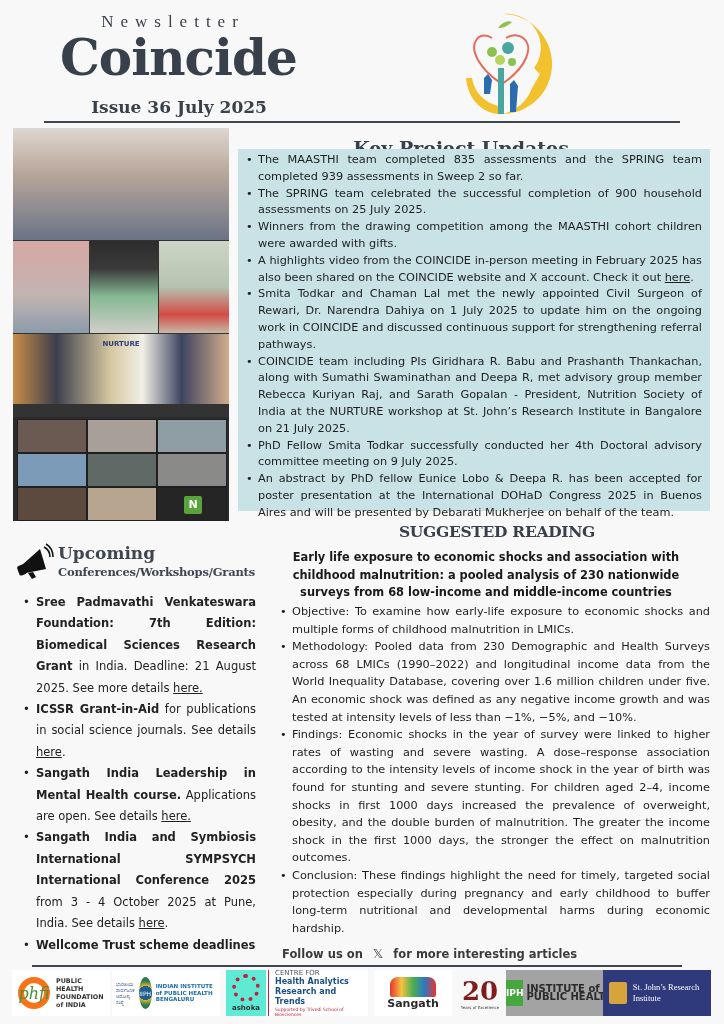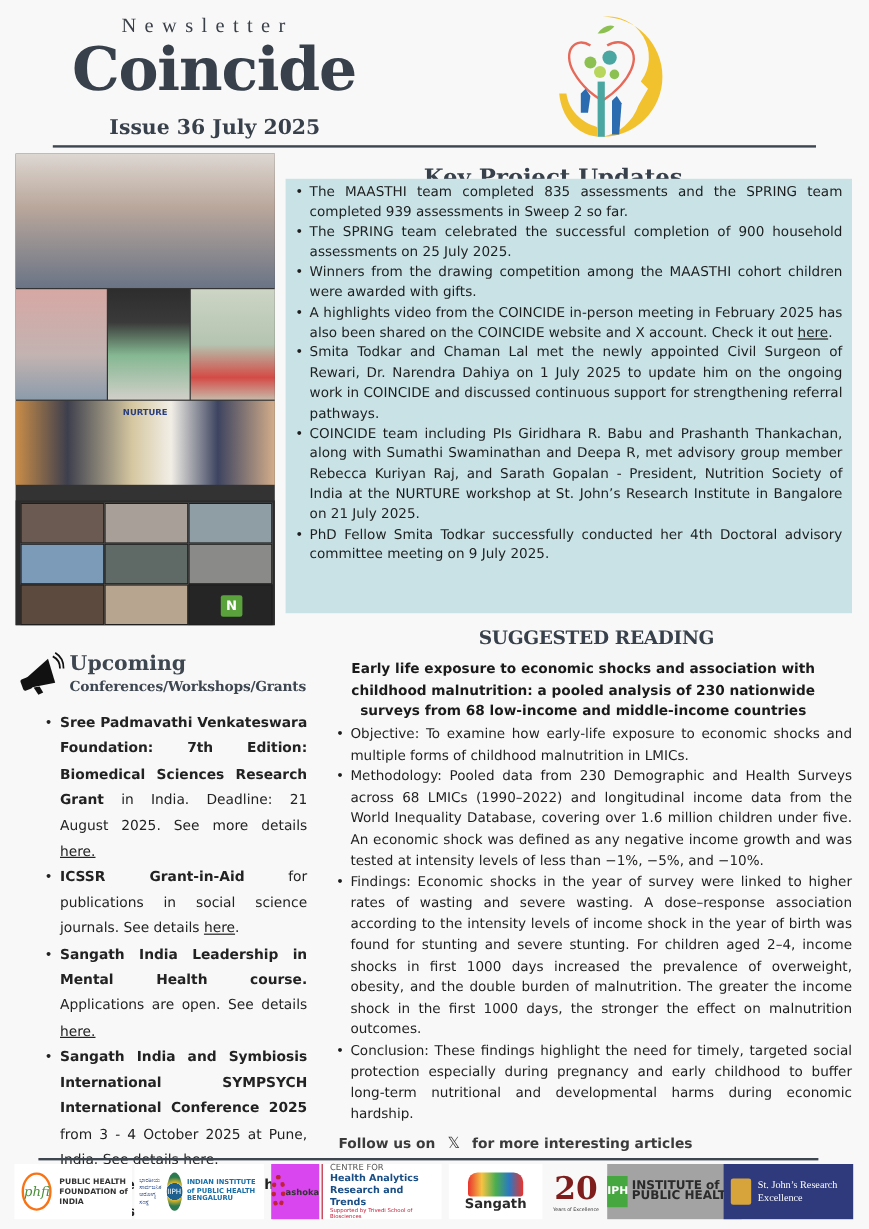"An abstract by PhD fellow" li { html: none -> <li><span>An abstract by PhD fellow Eunice Lobo &amp; Deepa R. has been accepted for poster presentation at the International DOHaD Congress 2025 in Buenos Aires and will be presented by Debarati Mukherjee on behalf of the team.</span></li> }
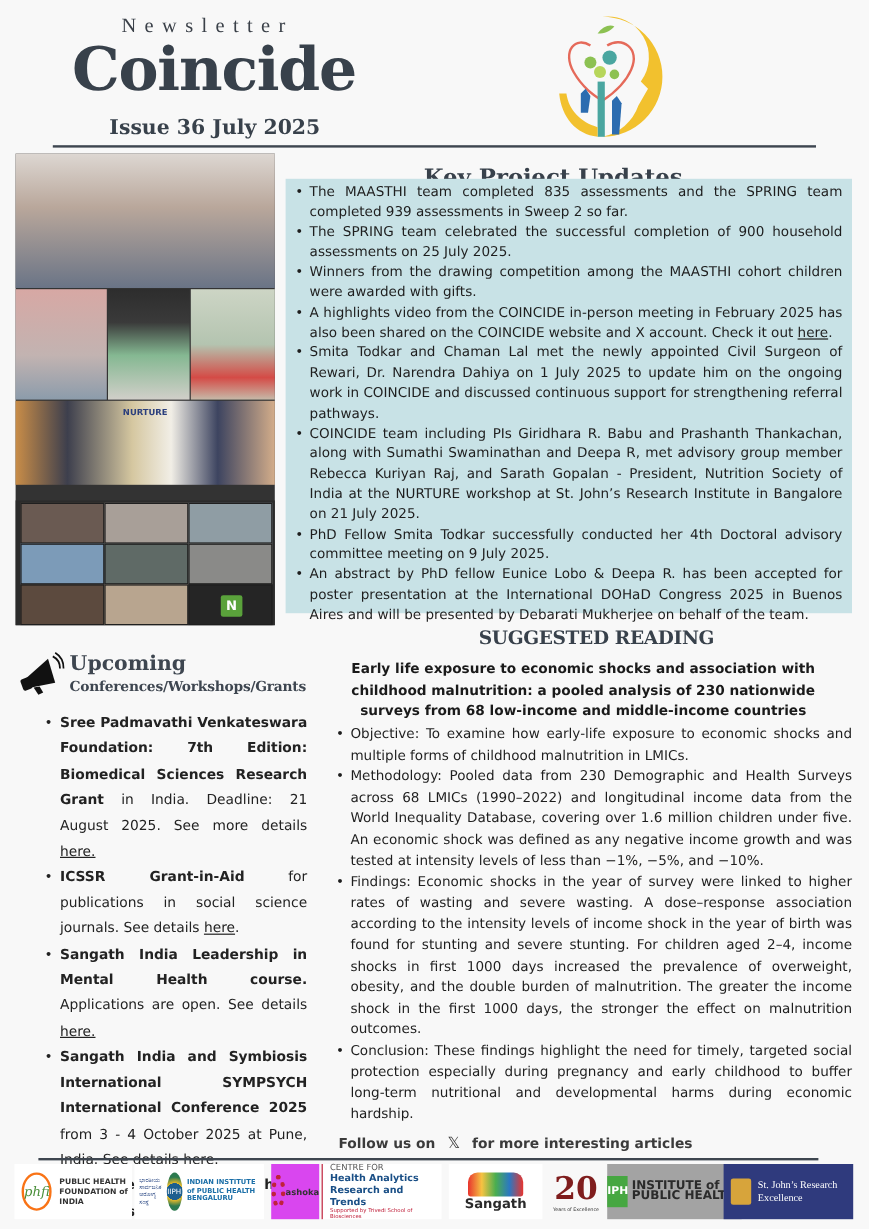"Sree Padmavathi Venkateswara Foundation:" .up-list li { margin-left: 14px -> none }
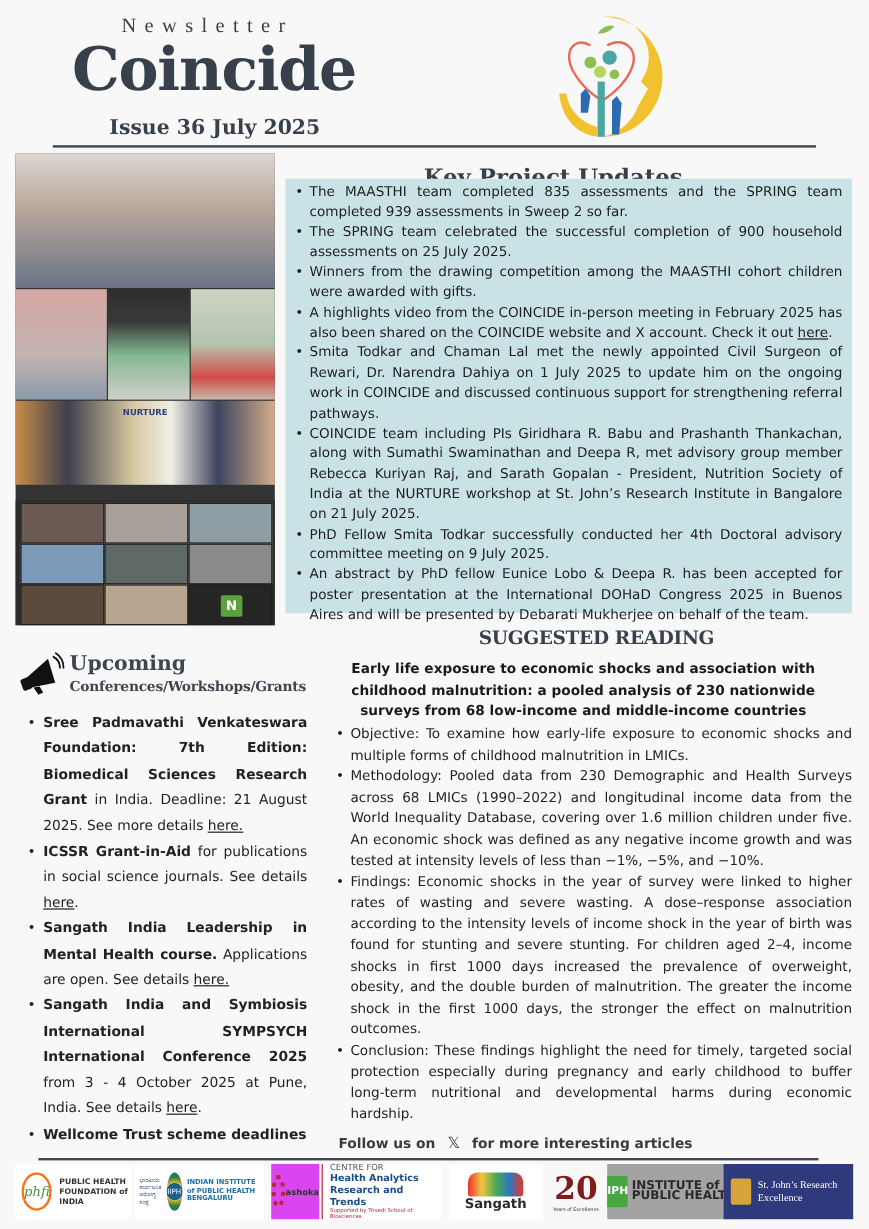"phfi" .phfi-mark { border: 2px solid #f97316 -> 6px solid #f97316; font-size: 11px -> 16px }
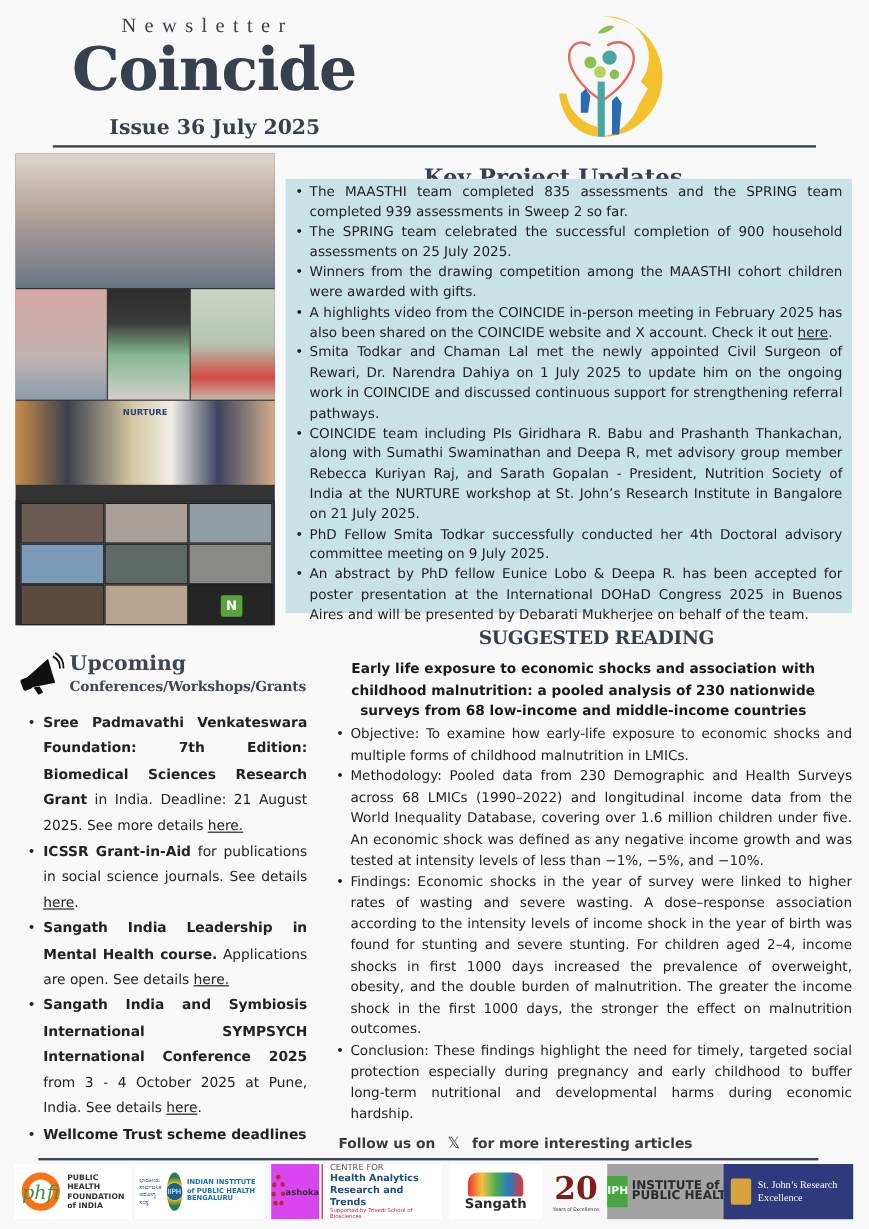"St. John’s Research Excellence" div.sjri-text { text: Excellence -> Institute }
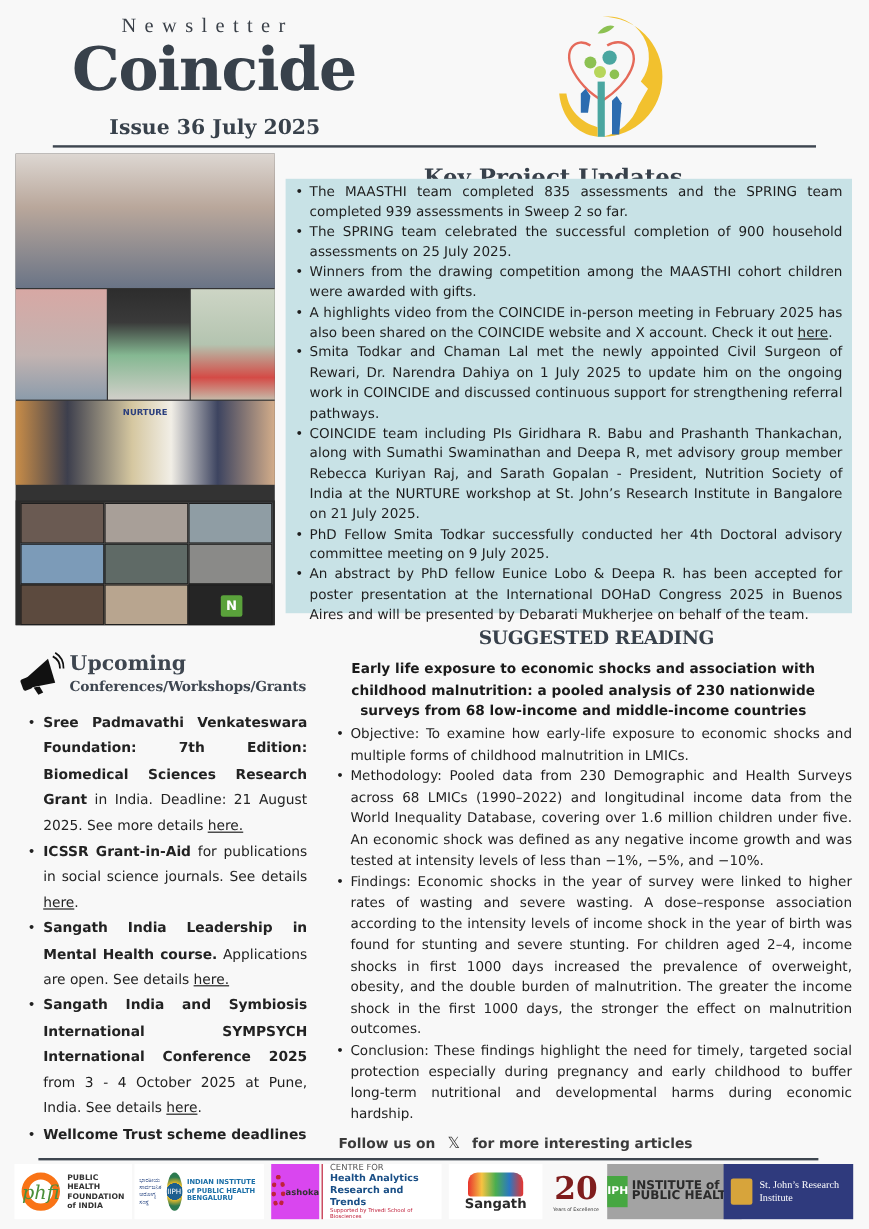"ashoka" .ashoka { background: #d946ef -> #5eead4; flex-direction: row -> column }
